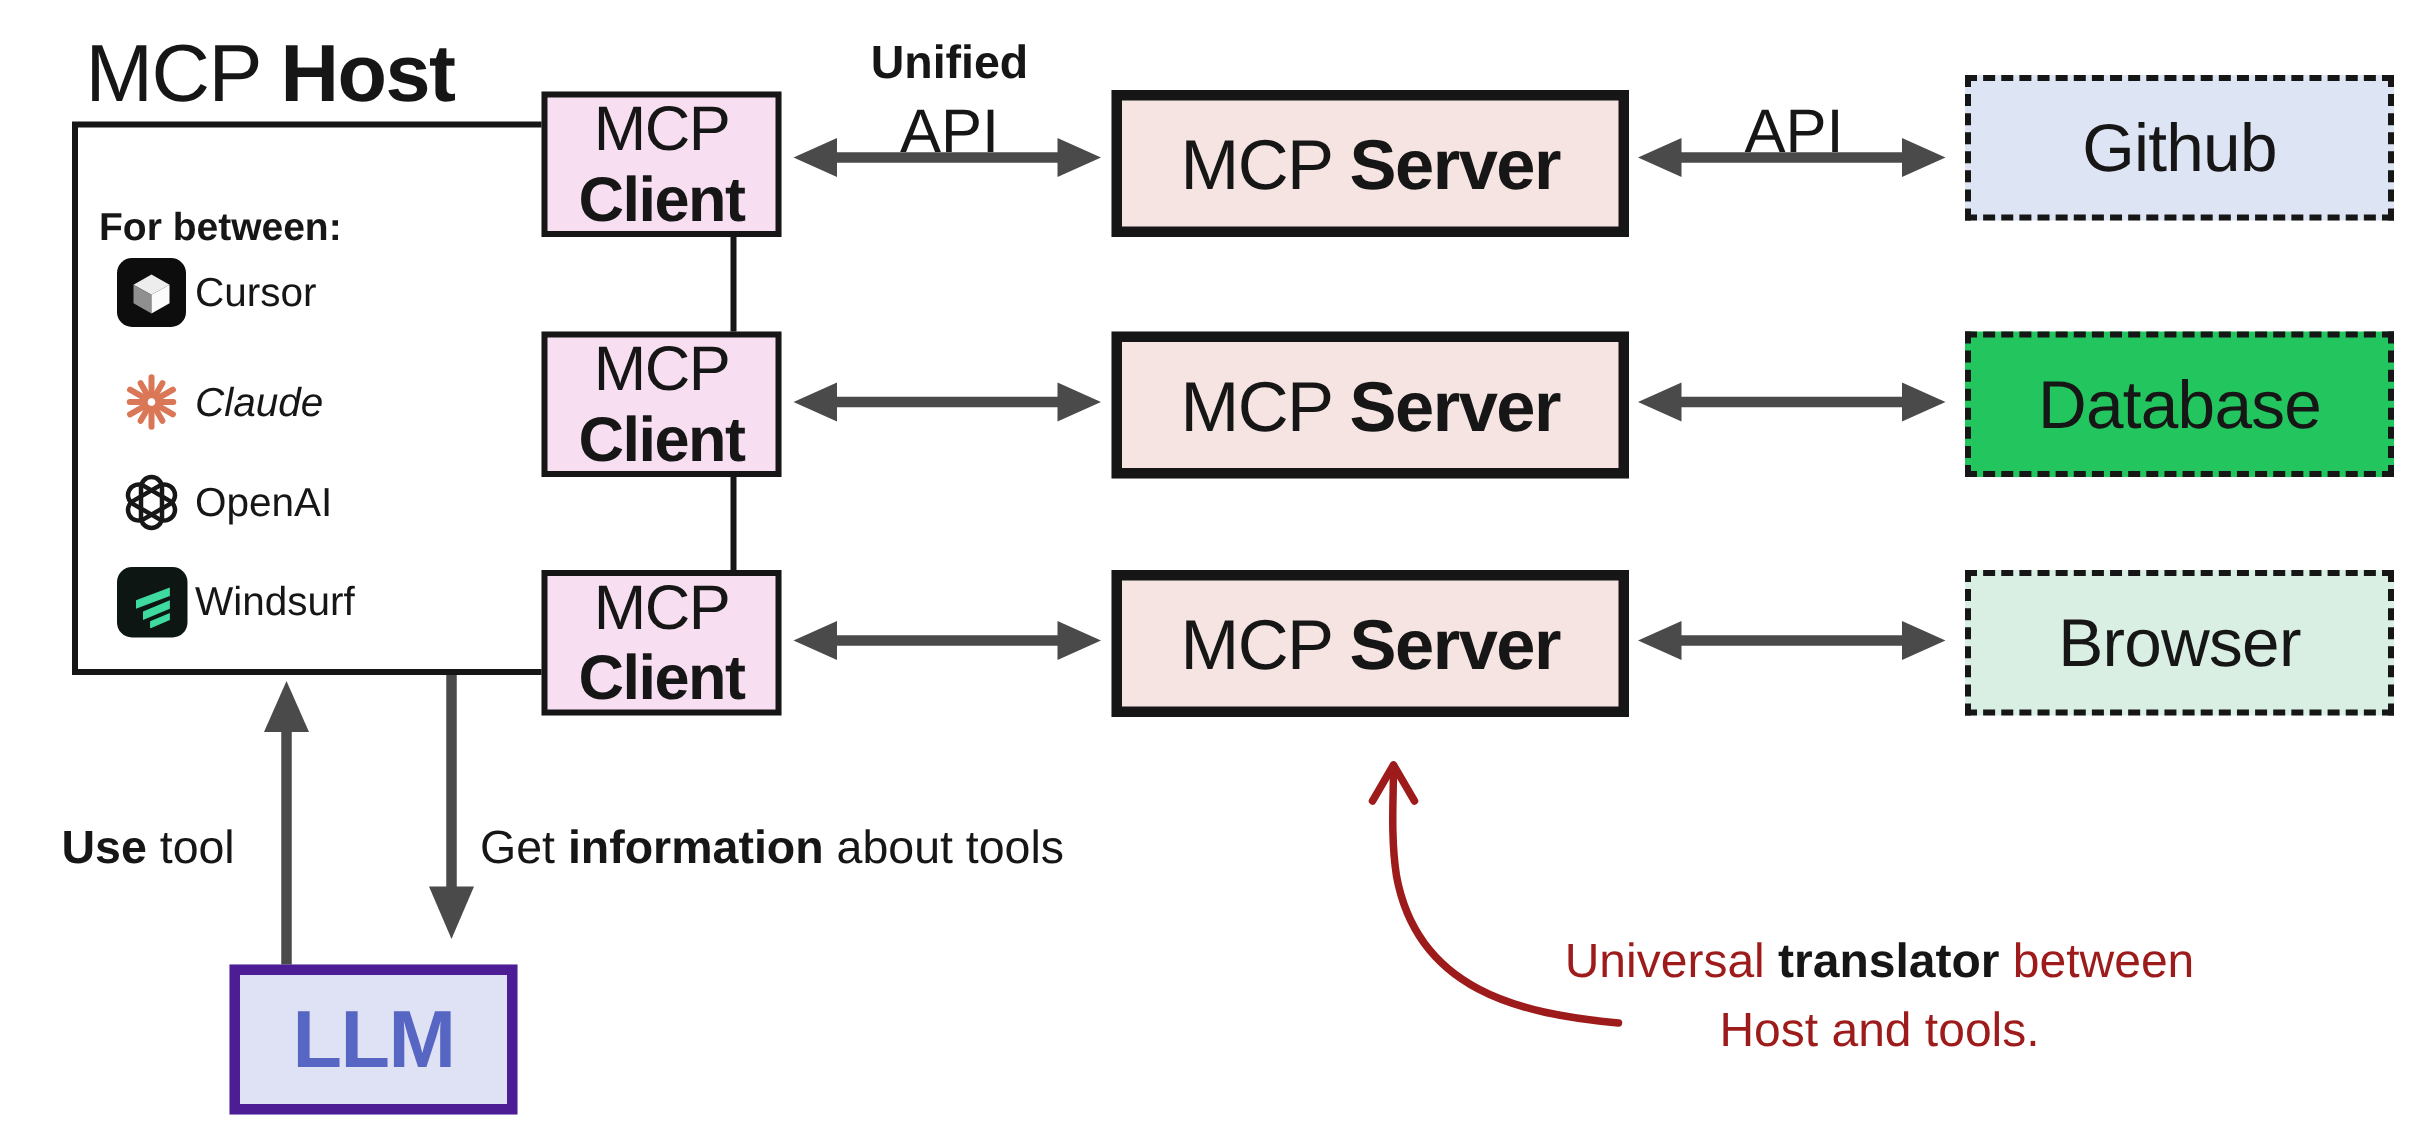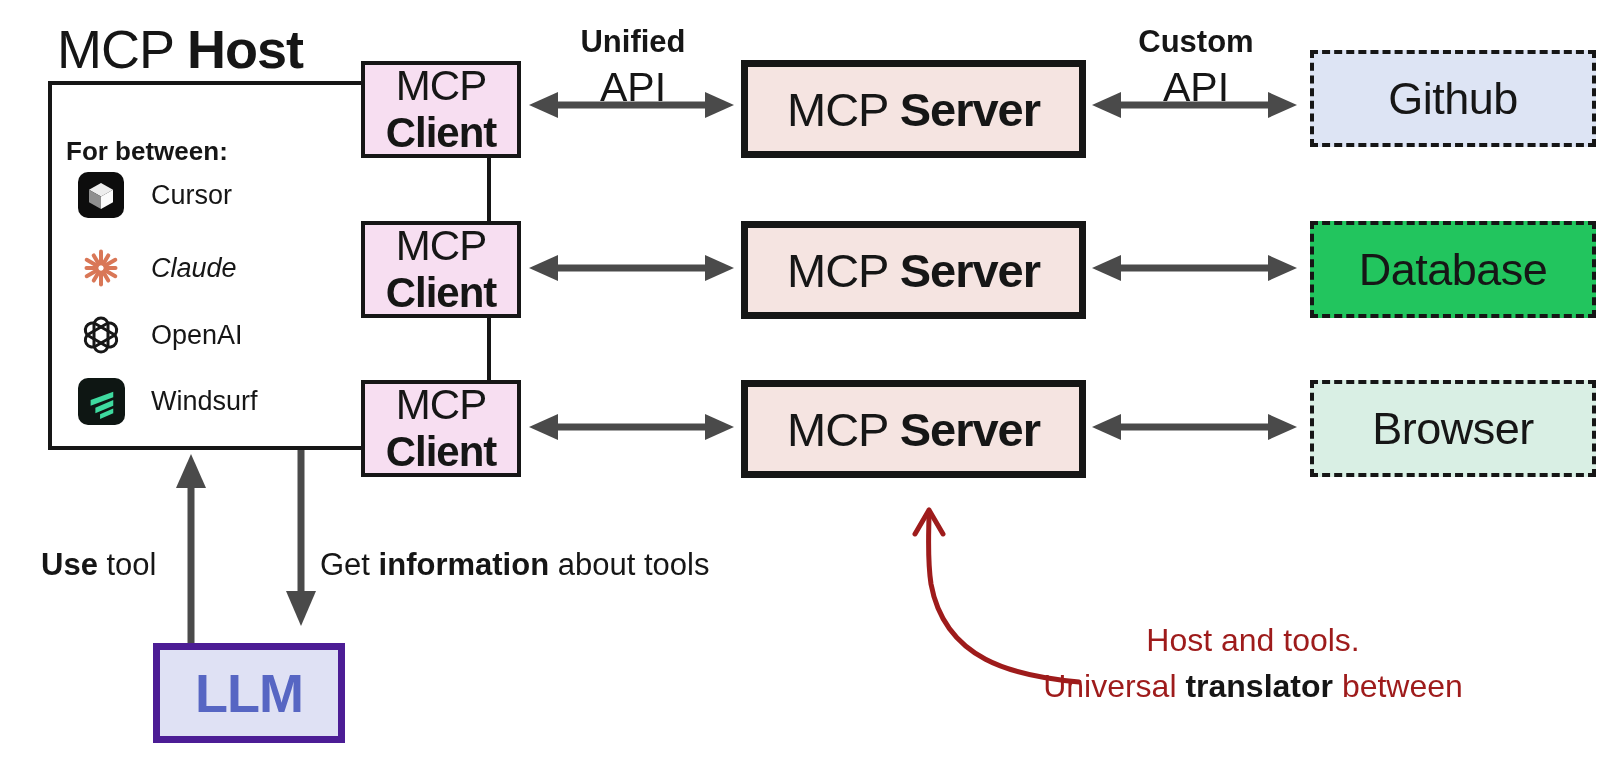"Custom" div.abs { html: <div>Custom</div> -> none }
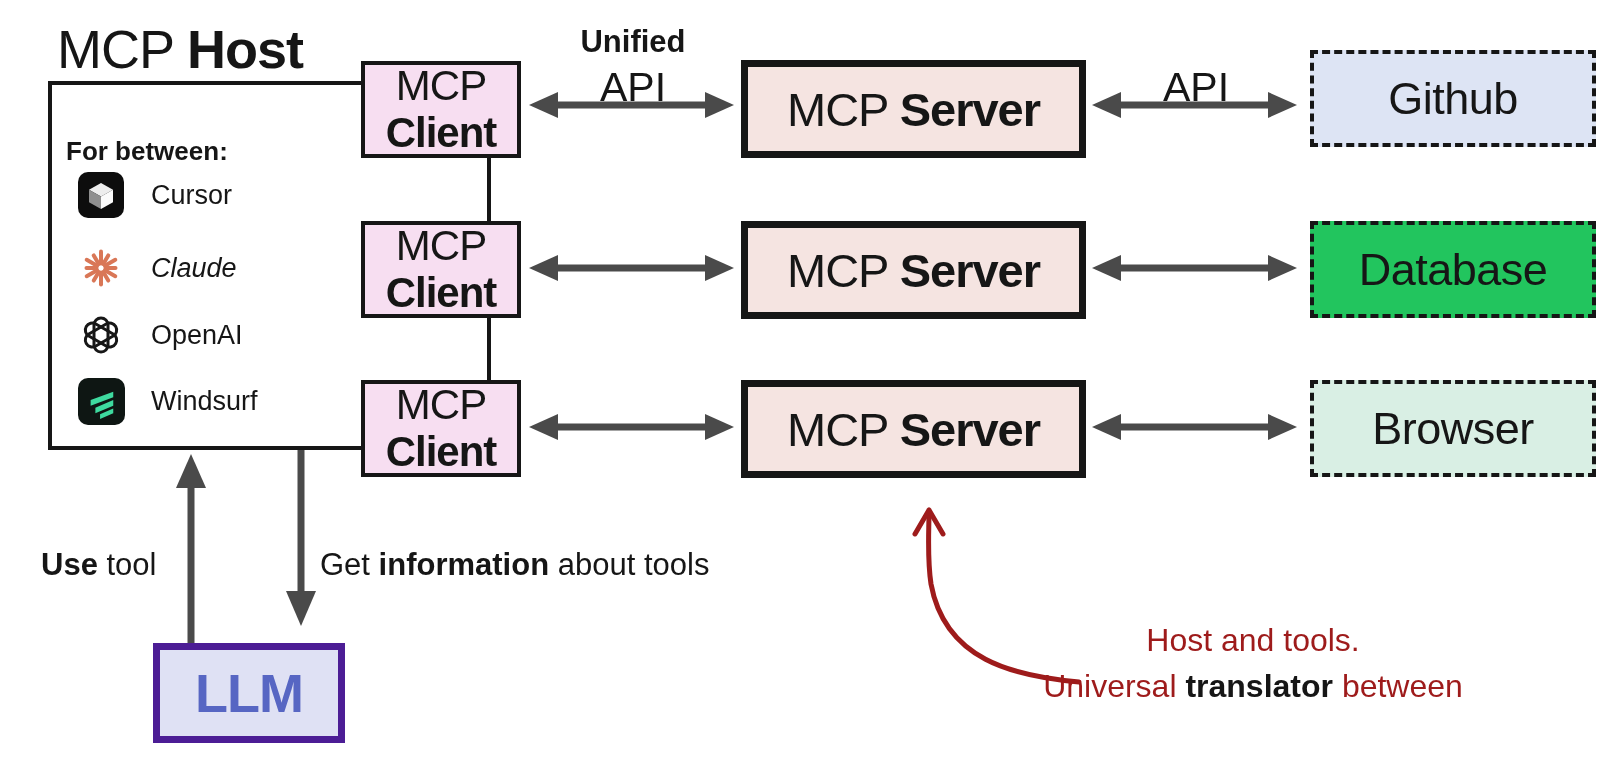"Cursor" .app-row { gap: 26px -> 5px }
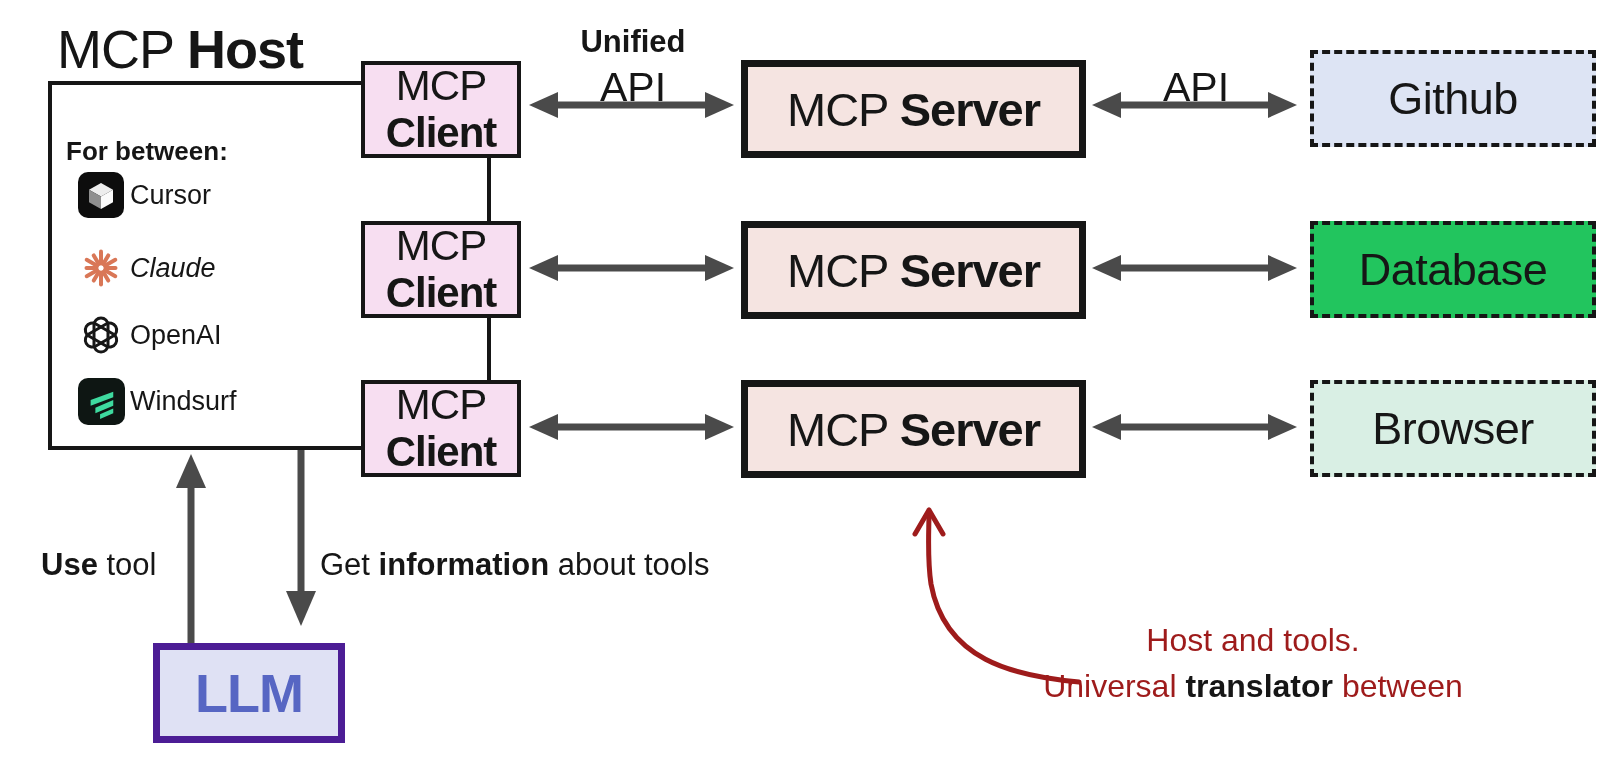"Host and tools." div { order: before "Universal translator between" -> after "Universal translator between" }
